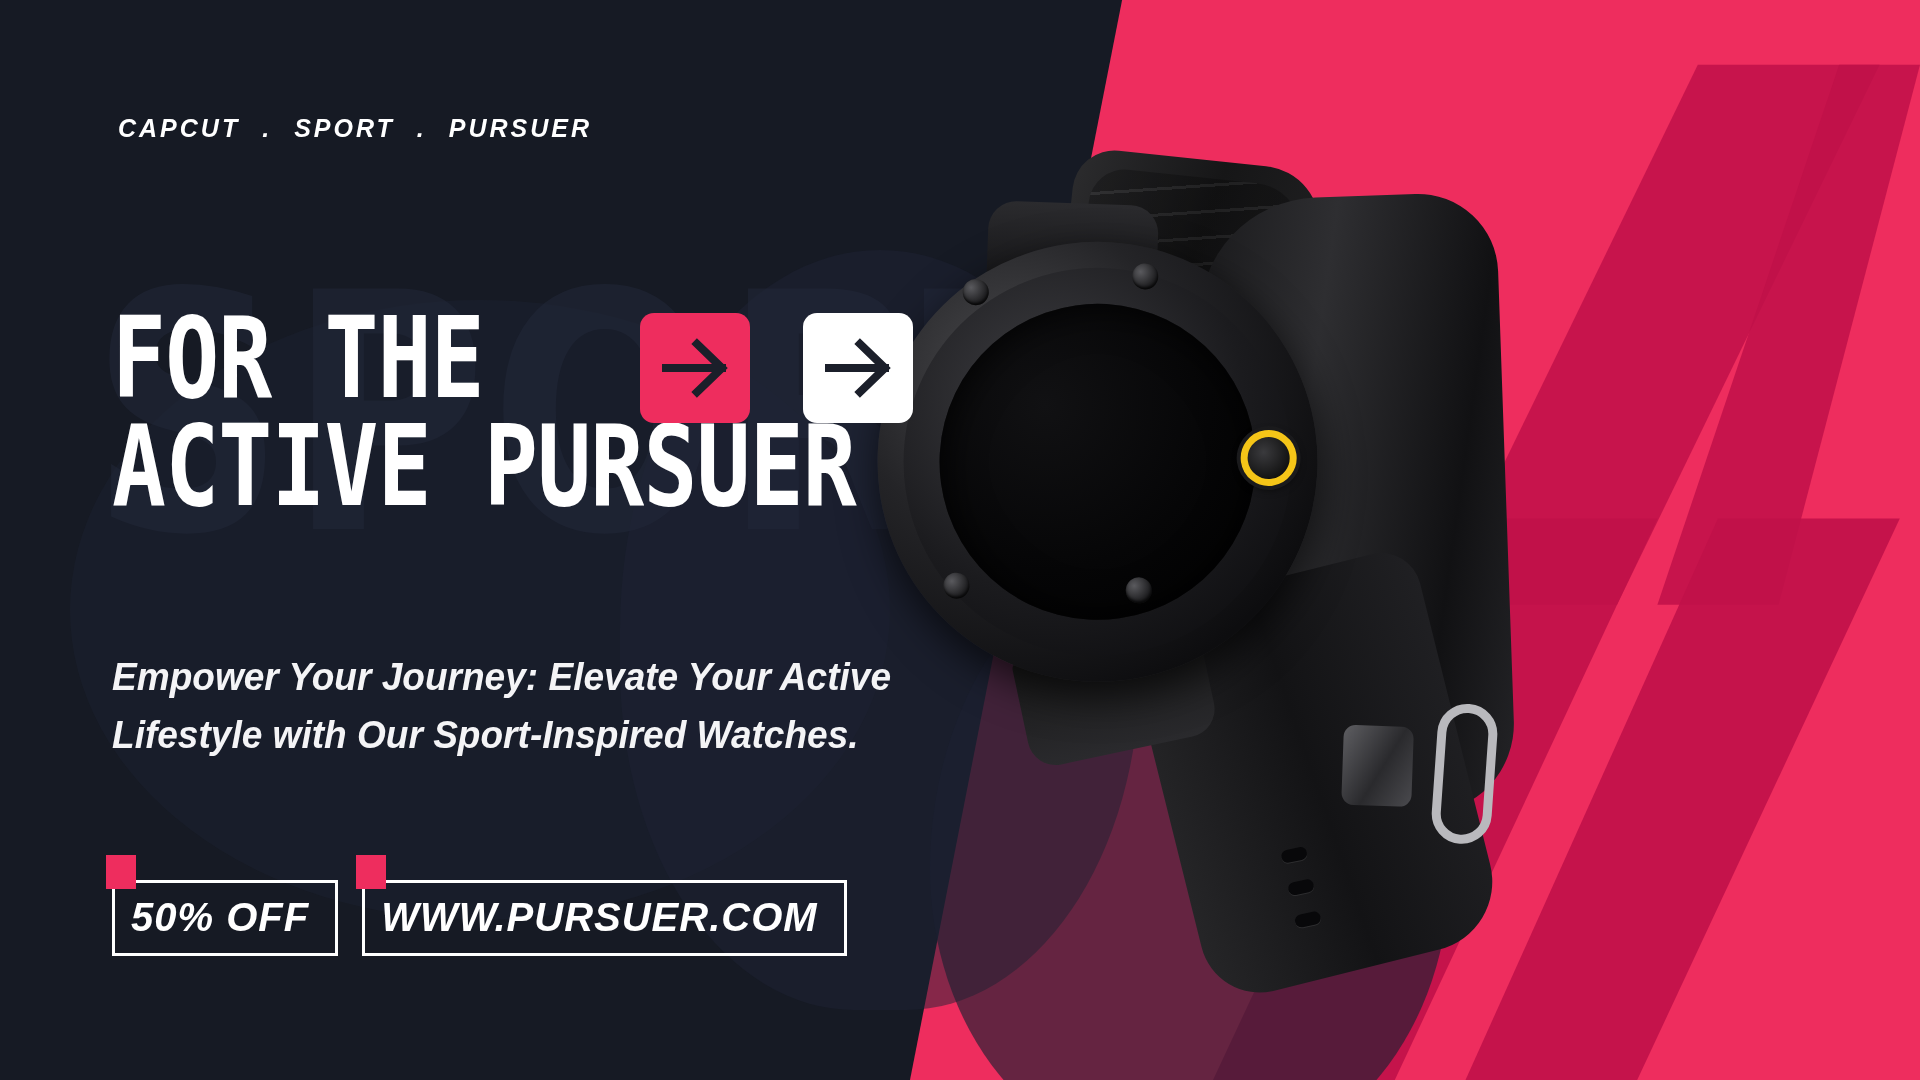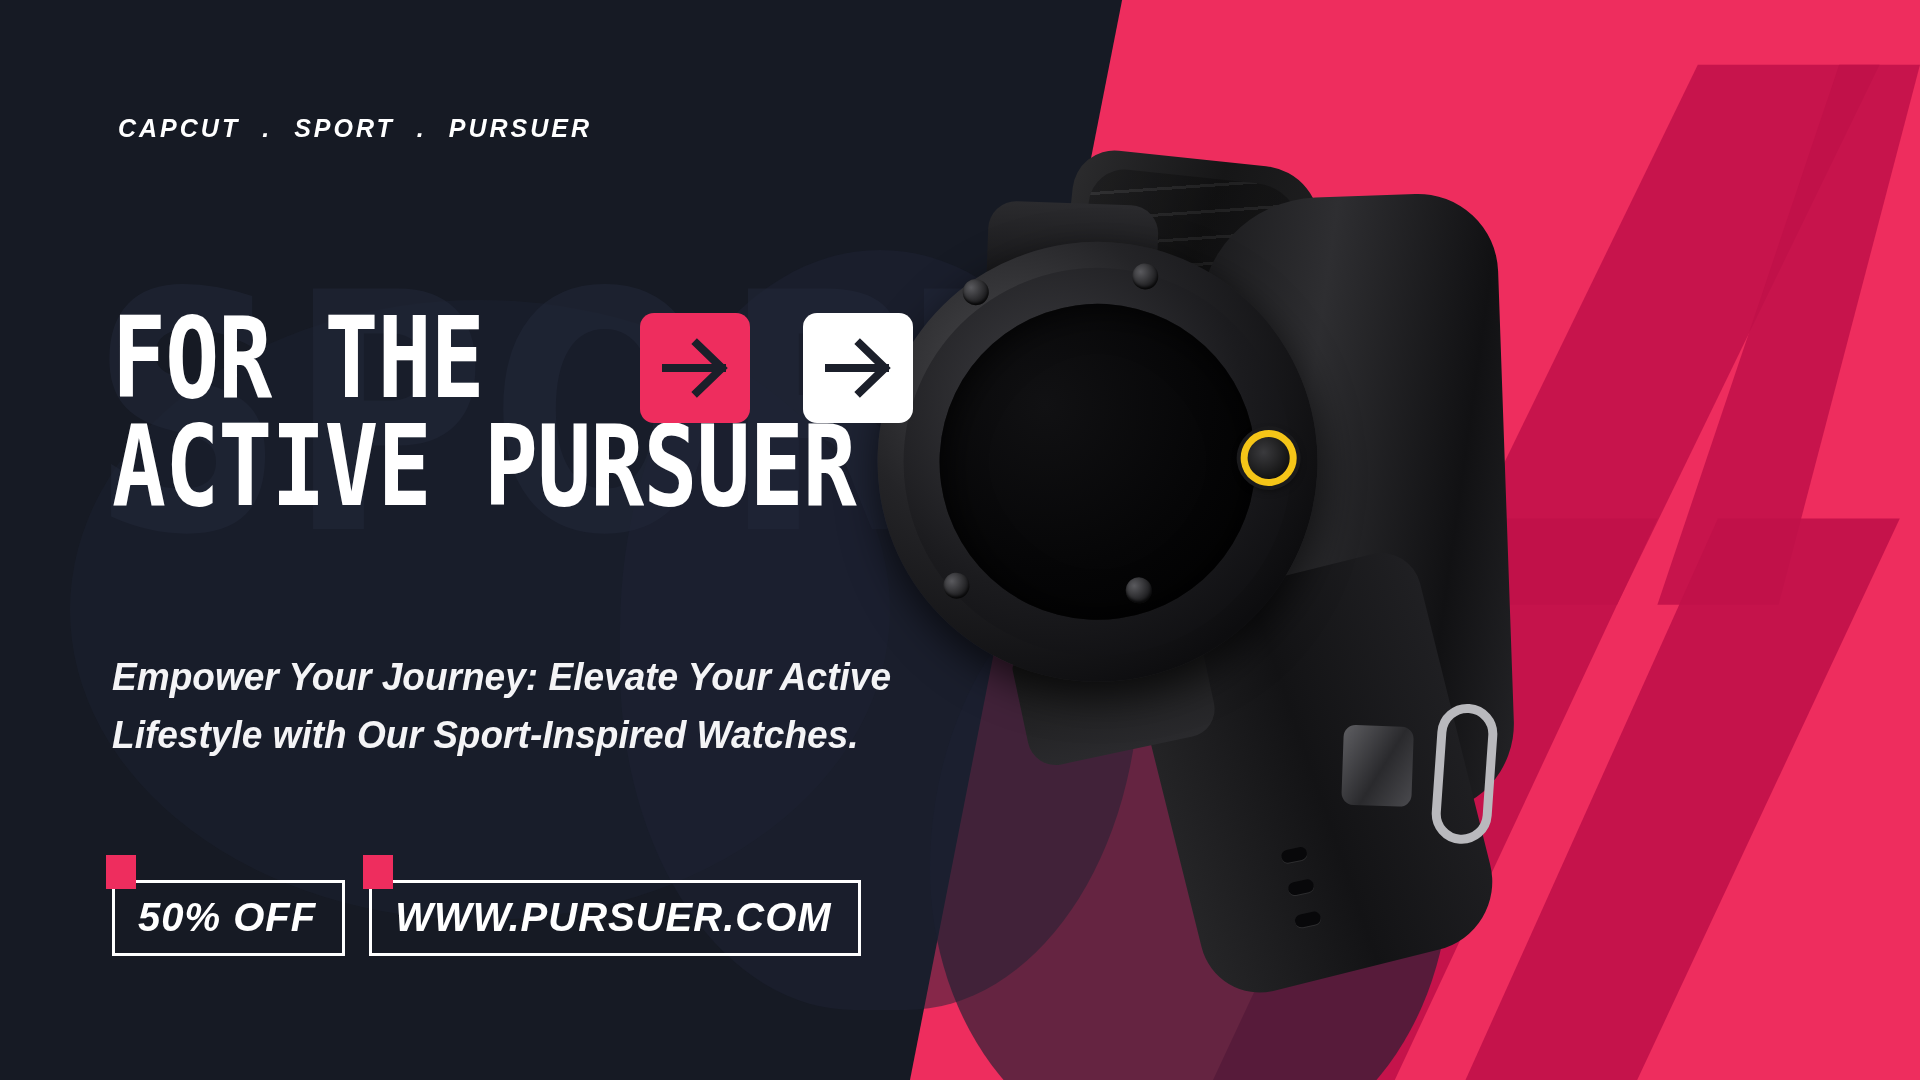"50% OFF" .badge-box { padding: 13px 26px 15px 23px -> 13px 26px 15px 16px }
